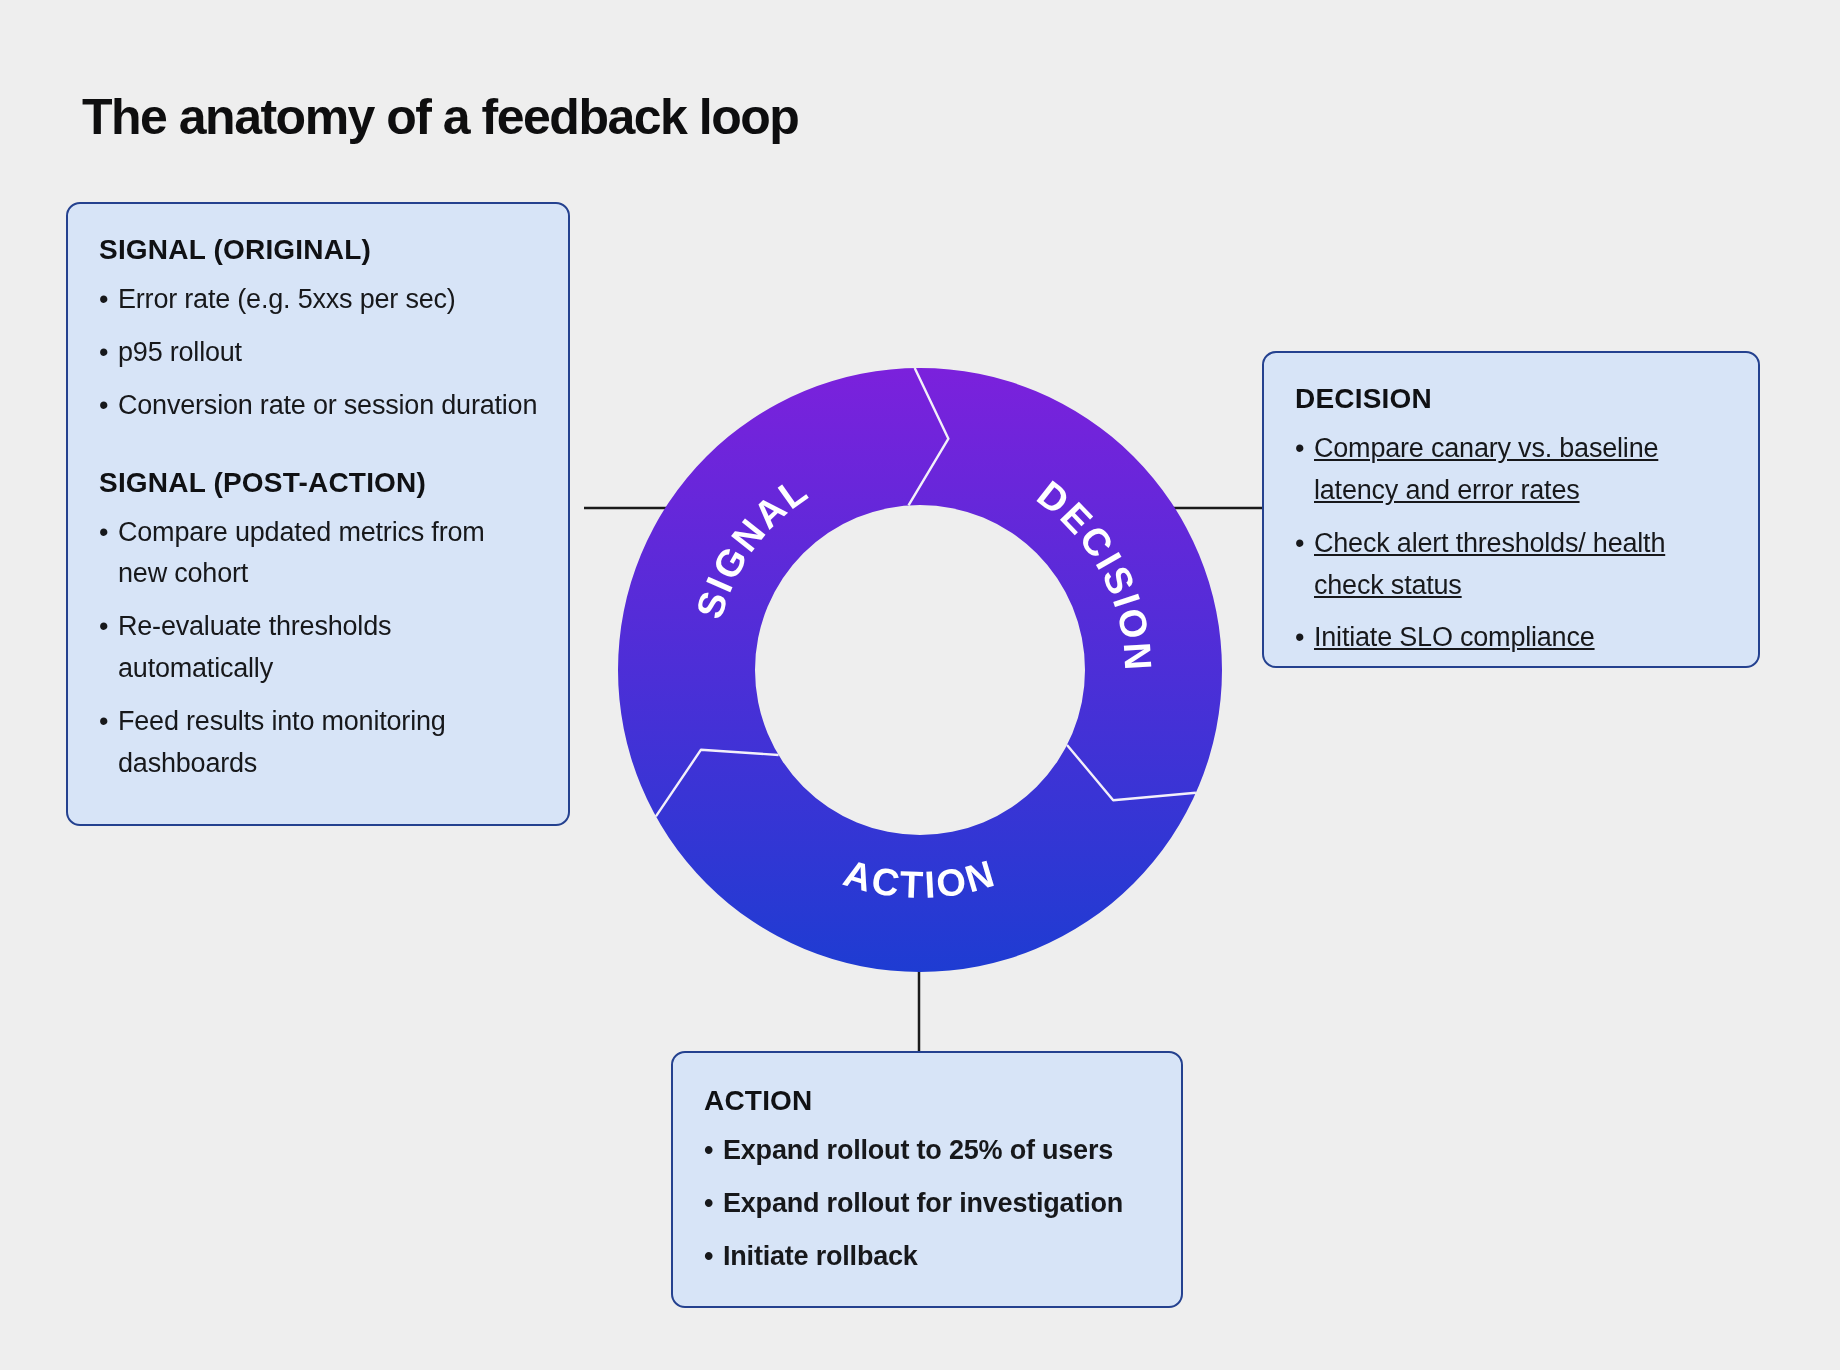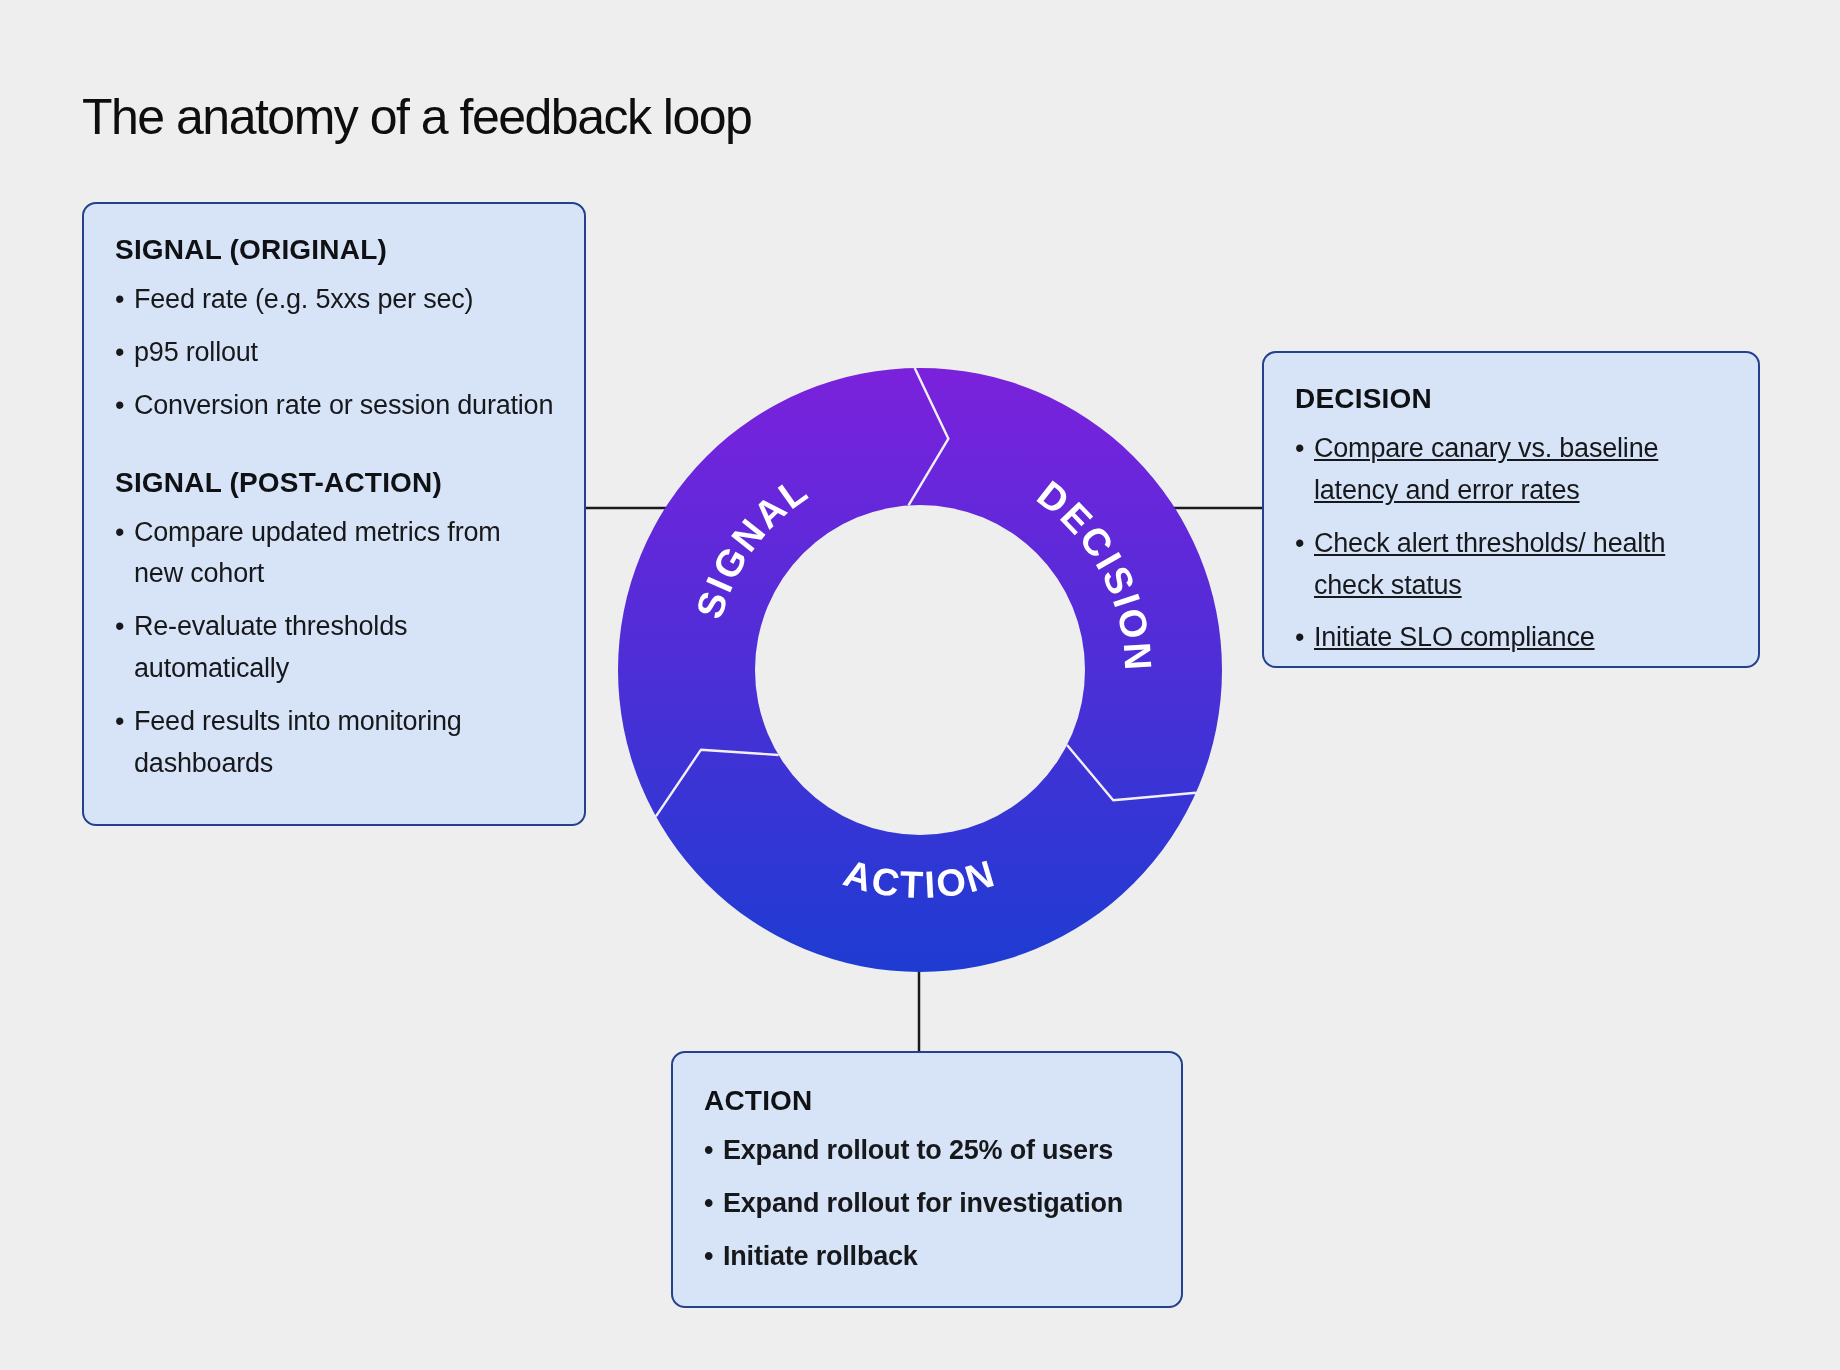"The anatomy of a feedback" .page-title { font-weight: 400 -> 700 }
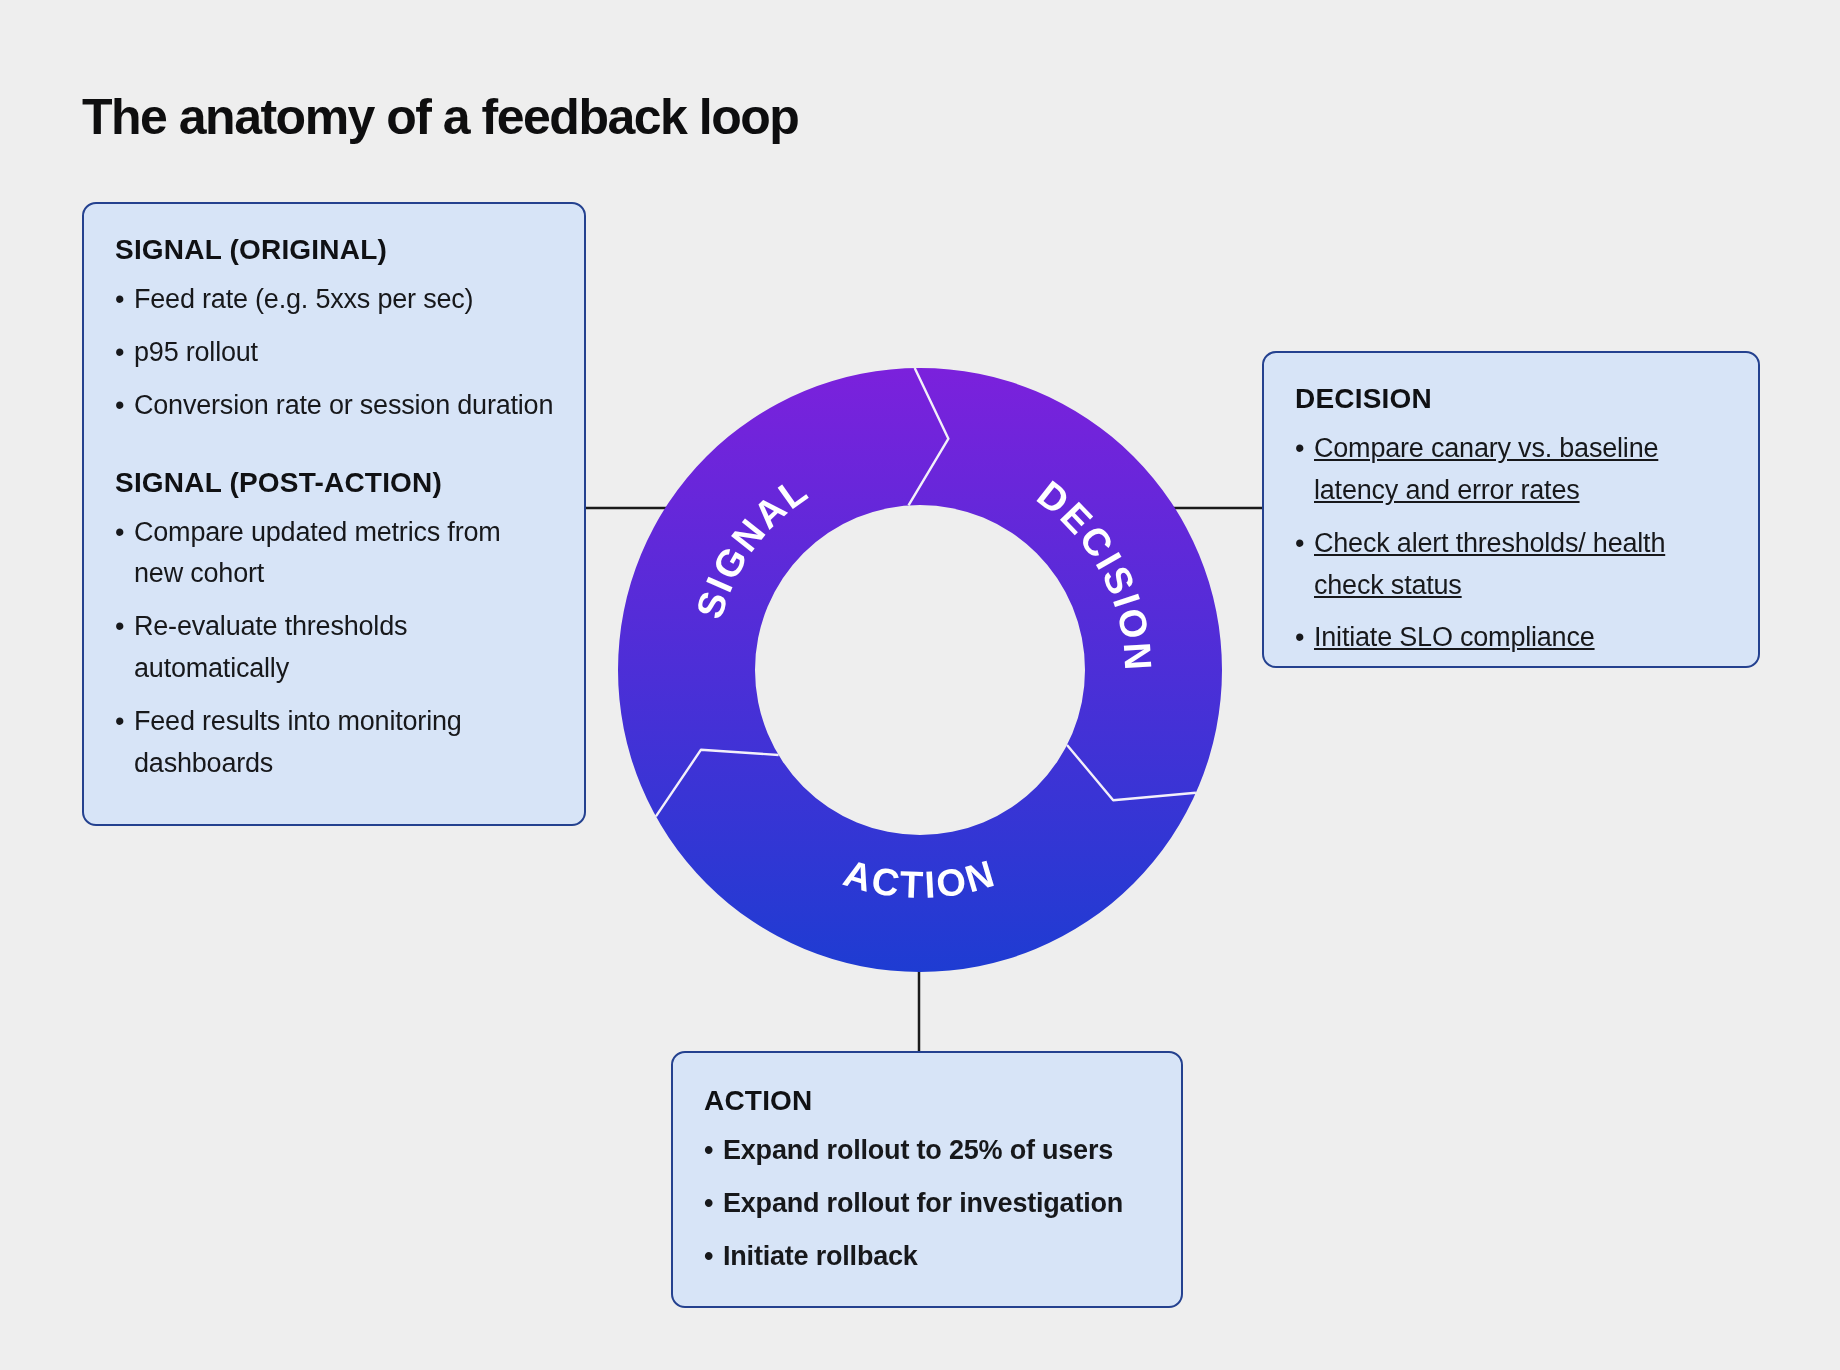"SIGNAL (ORIGINAL)" .callout-signal { left: 82px -> 66px }
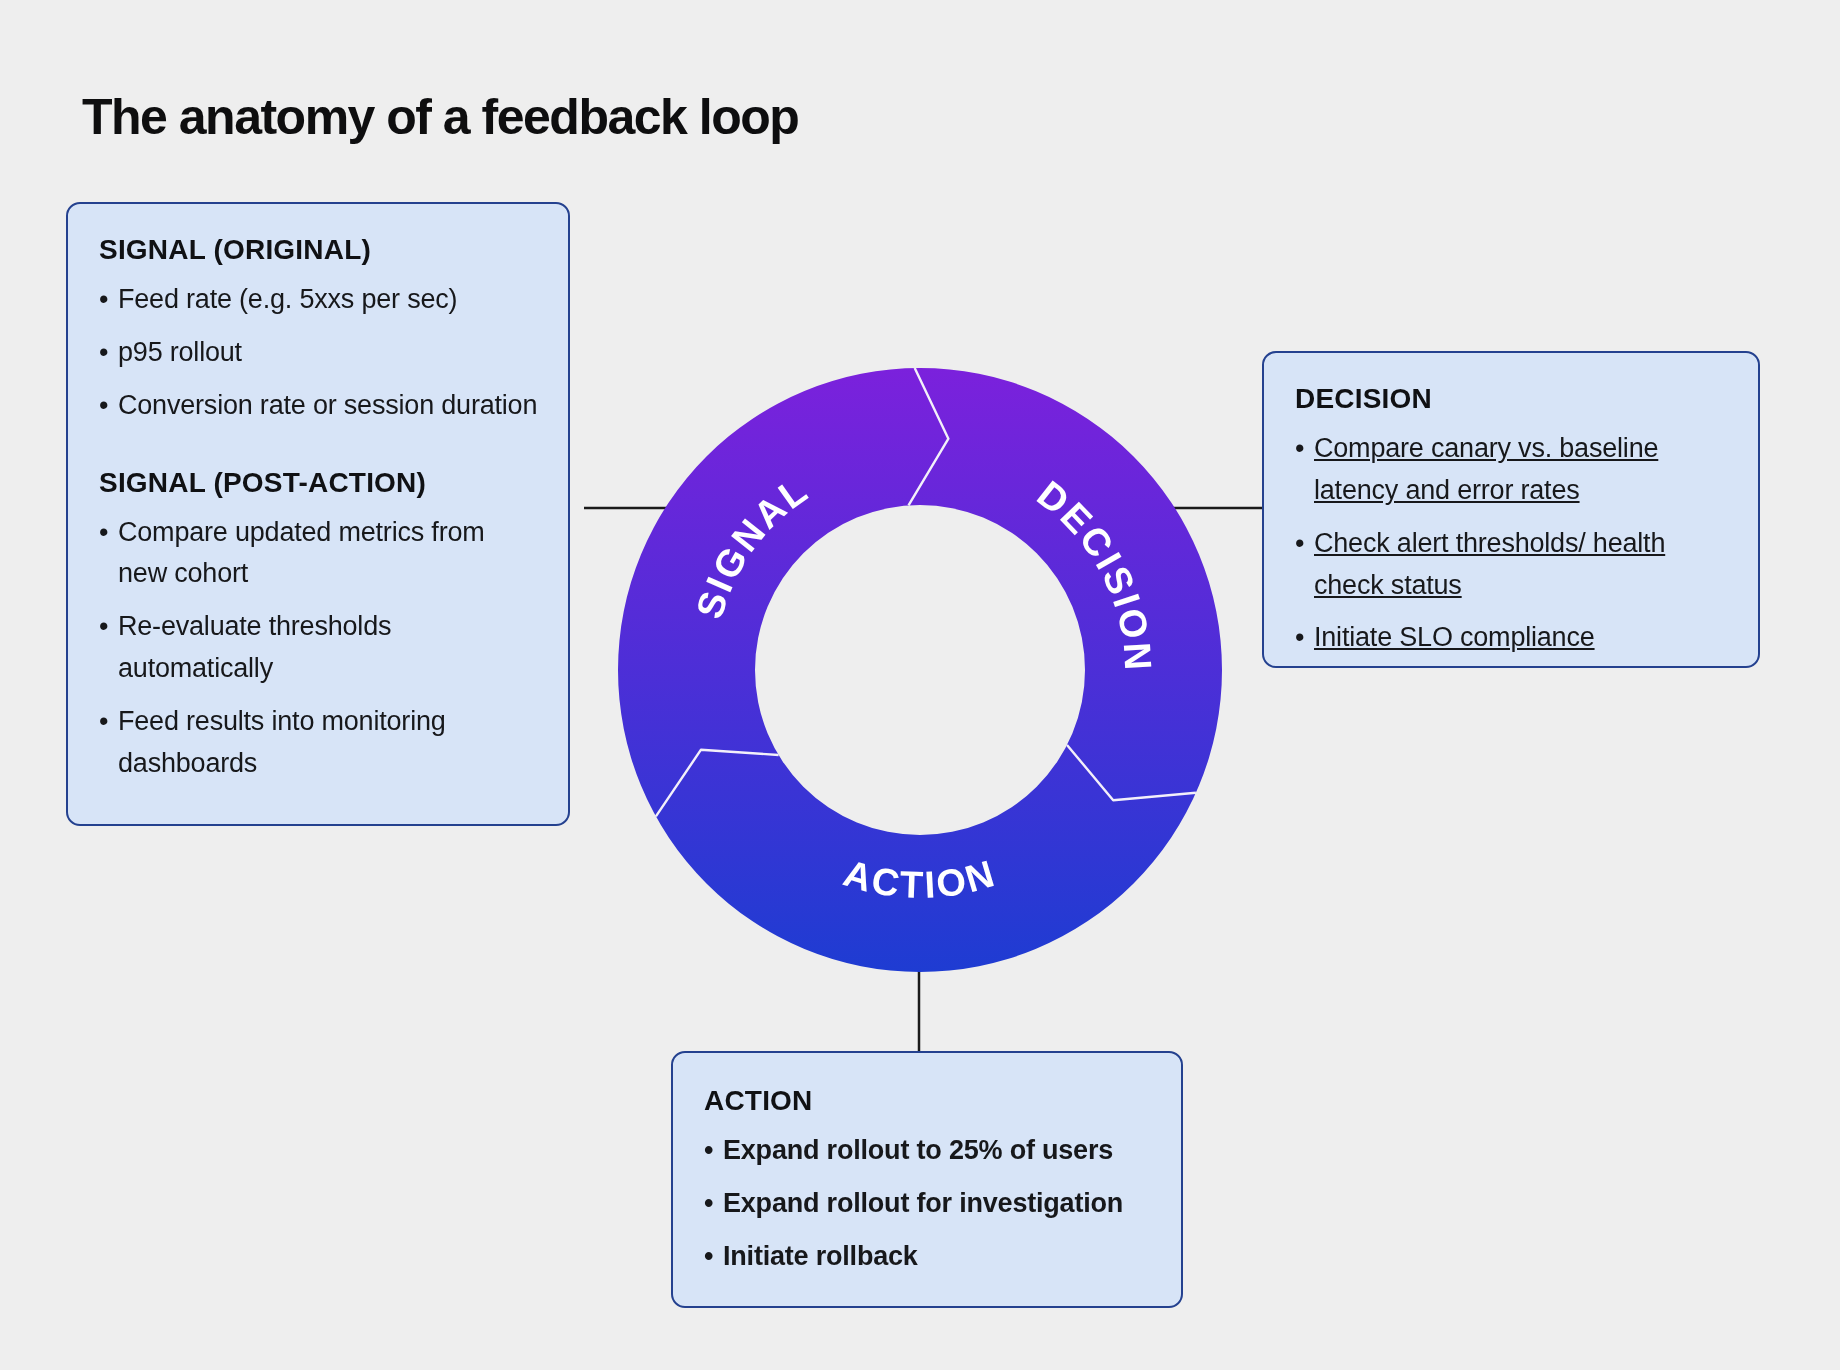"Feed rate (e.g. 5xxs per" li { text: Feed -> Error }
